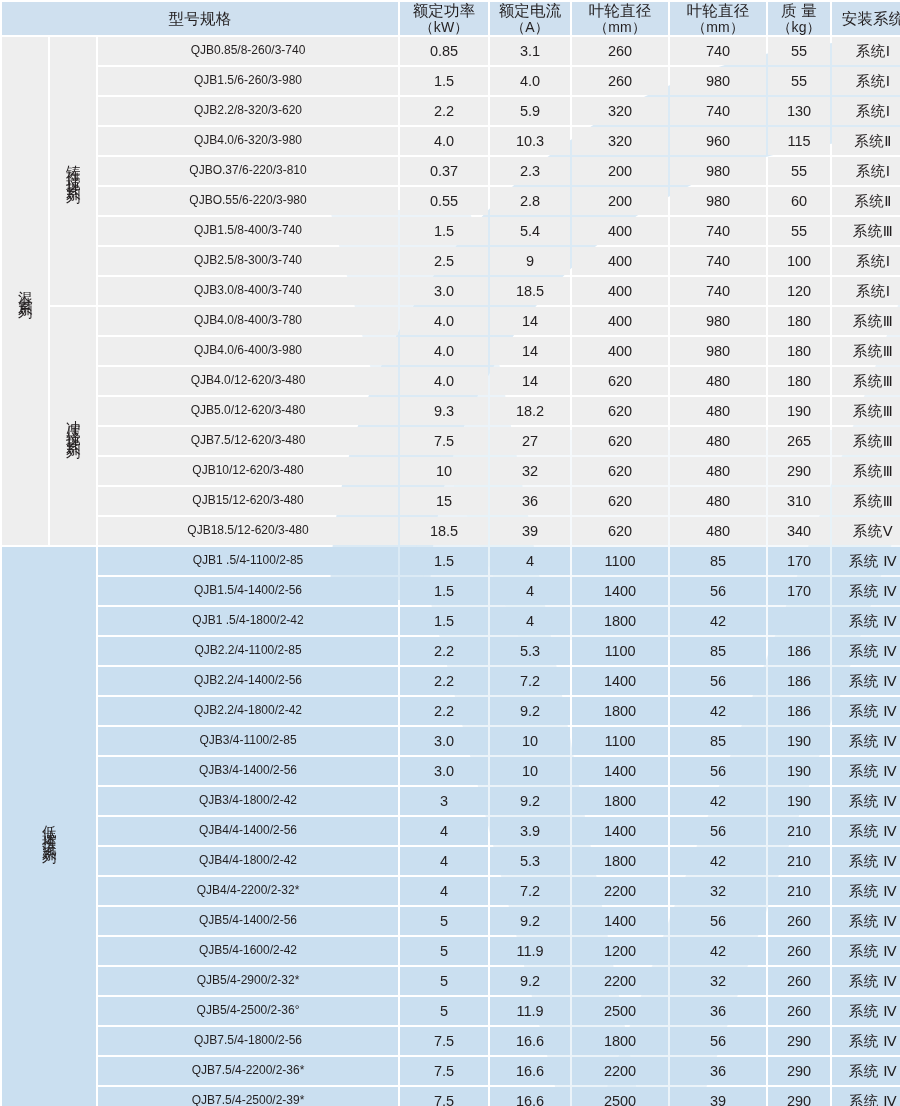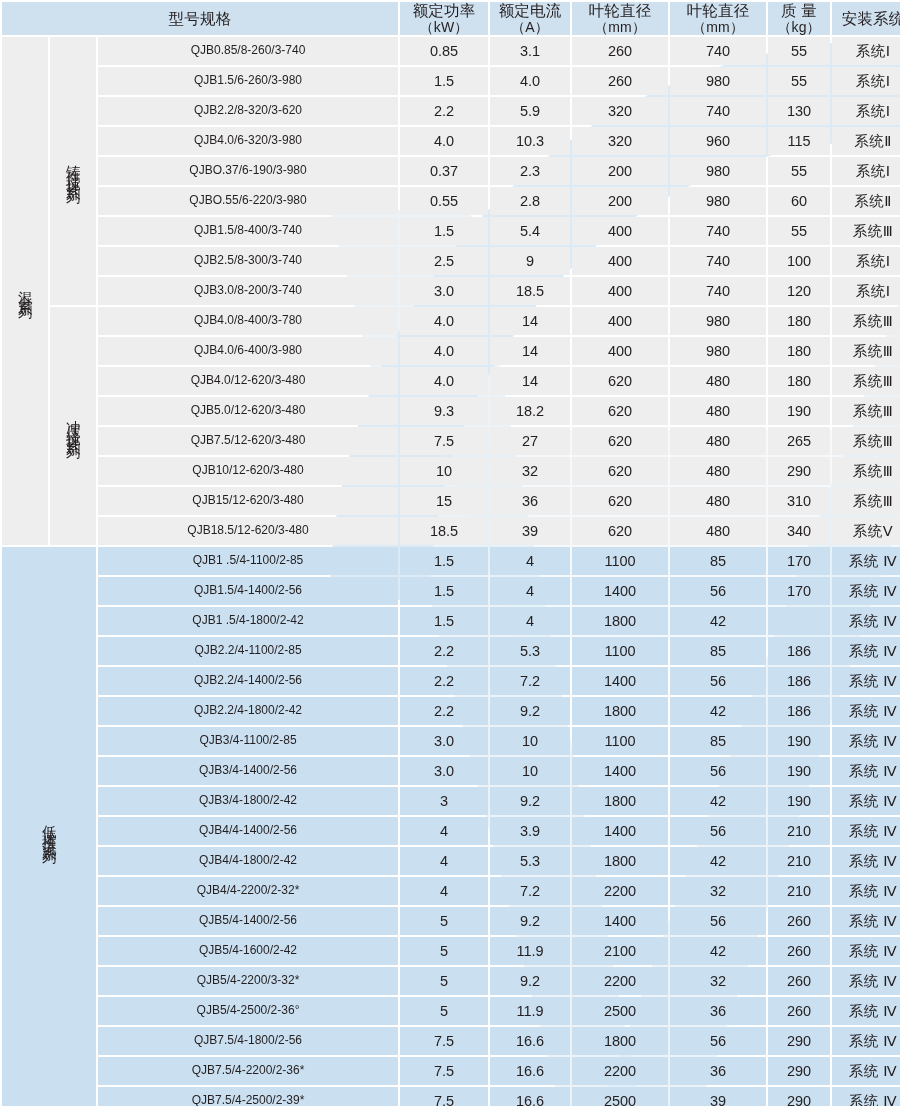"QJBO.37/6-190/3-980" td.cell { text: QJBO.37/6-190/3-980 -> QJBO.37/6-220/3-810 }
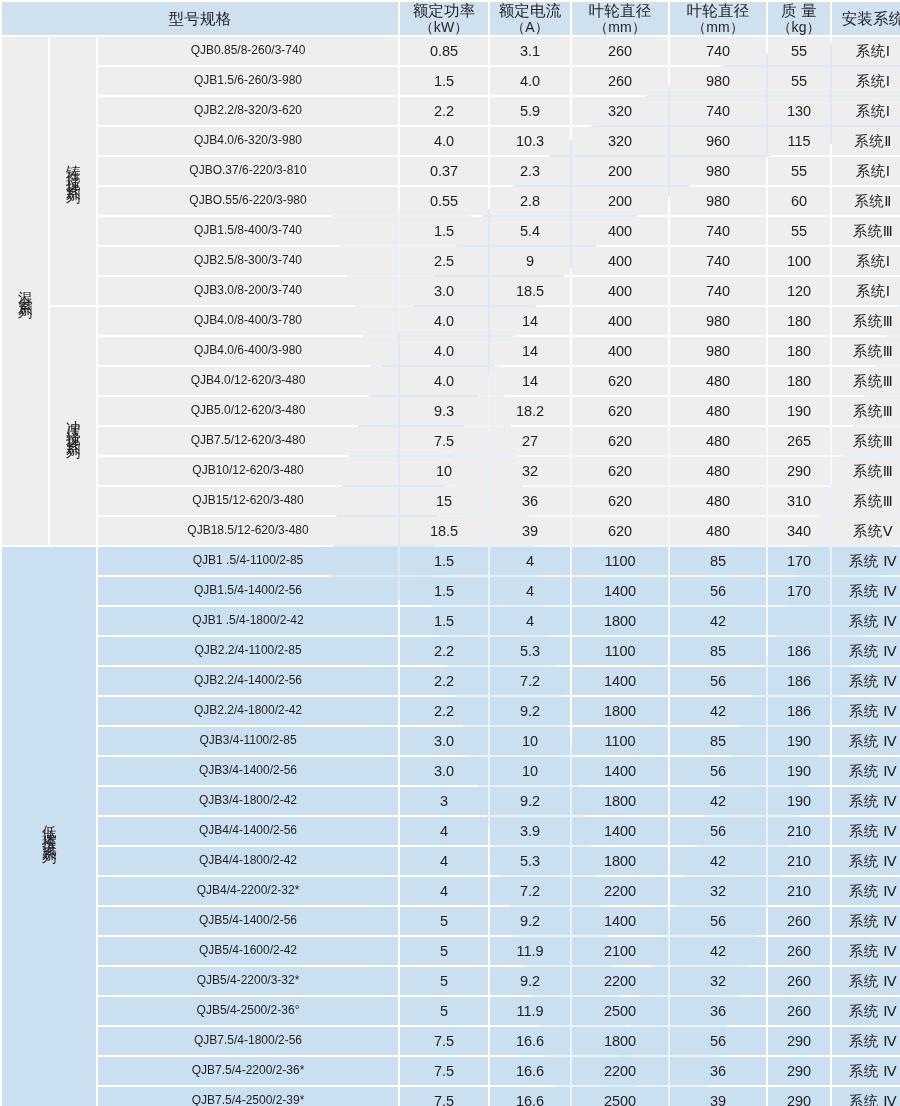"QJB3.0/8-200/3-740" td.cell { text: QJB3.0/8-200/3-740 -> QJB3.0/8-400/3-740 }
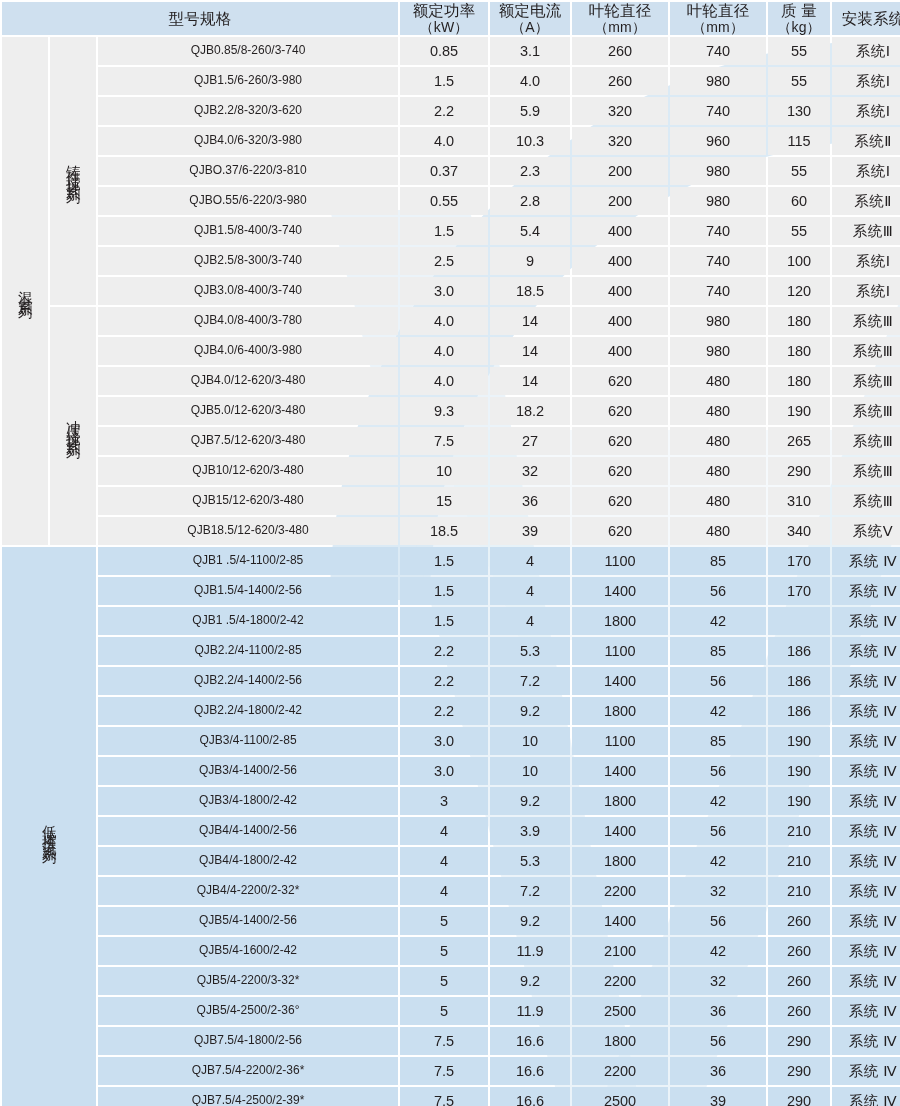"2100" td.cell { text: 2100 -> 1200 }
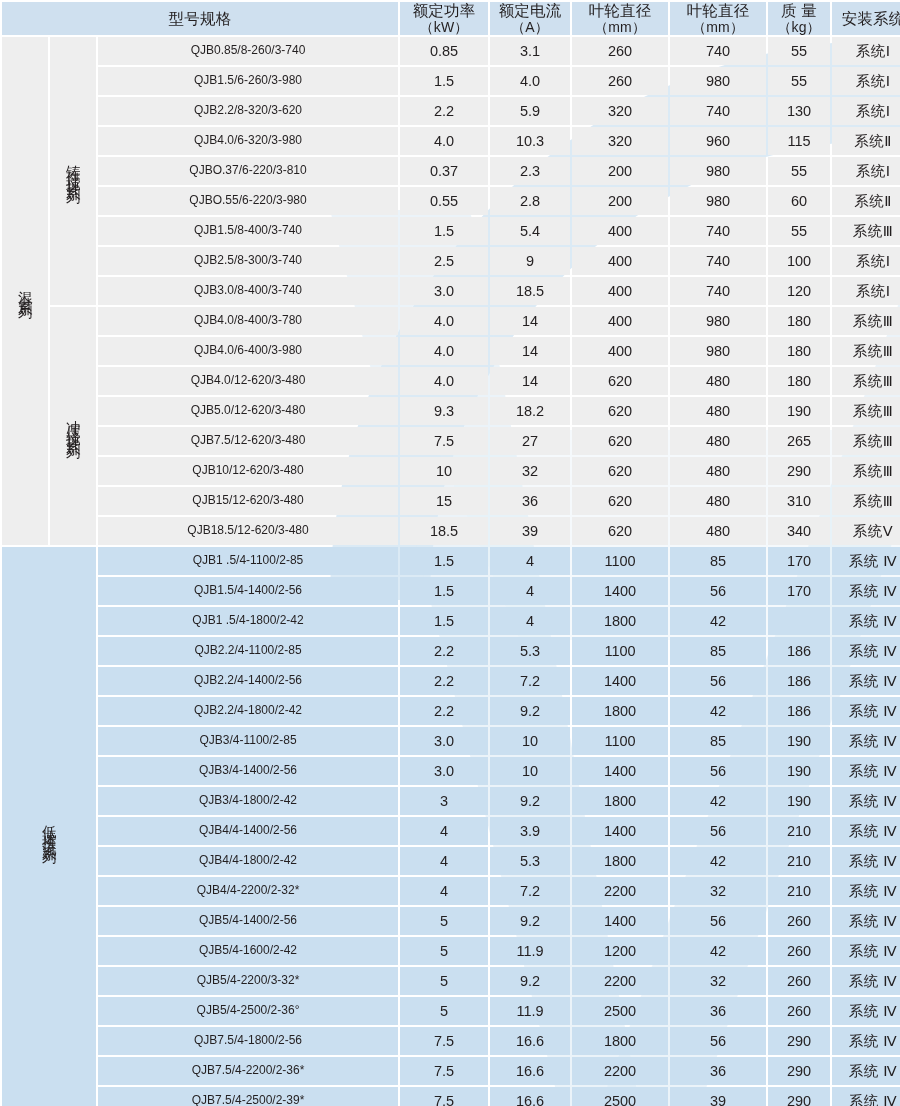"QJB5/4-2200/3-32*" td.cell { text: QJB5/4-2200/3-32 -> QJB5/4-2900/2-32 }
